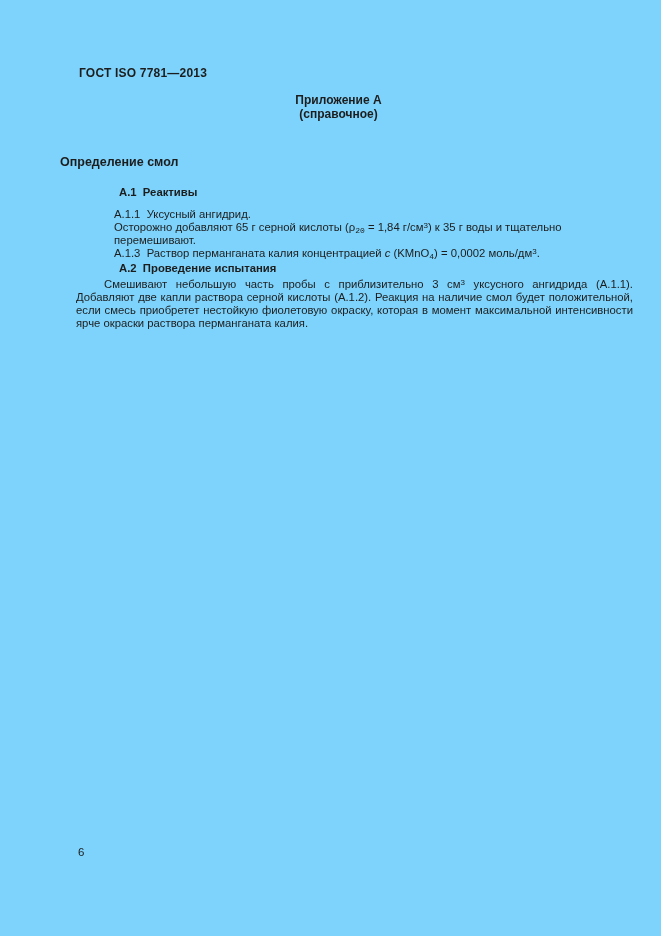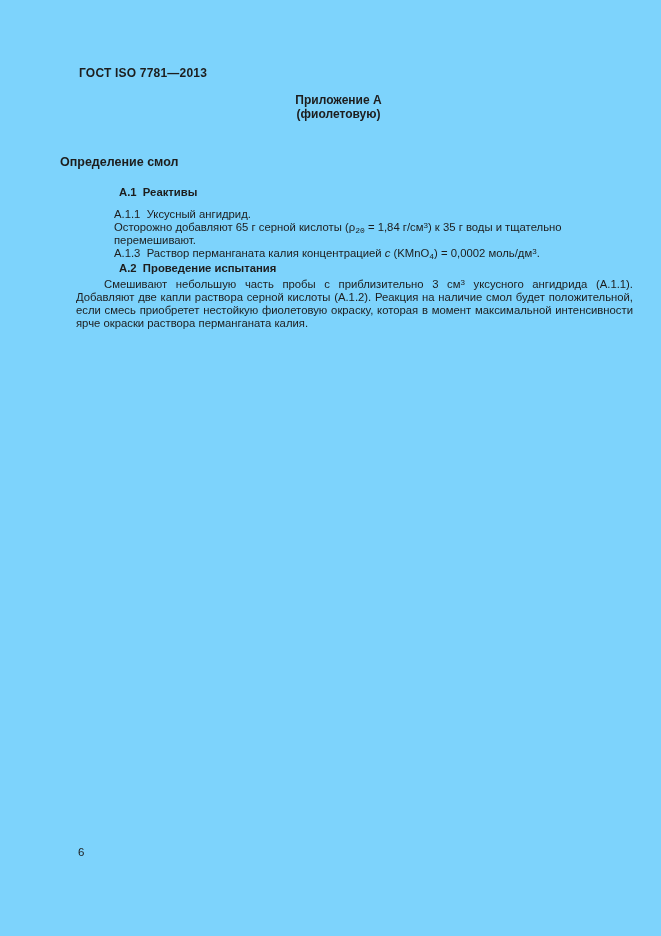"(фиолетовую)" div { text: фиолетовую -> справочное }
